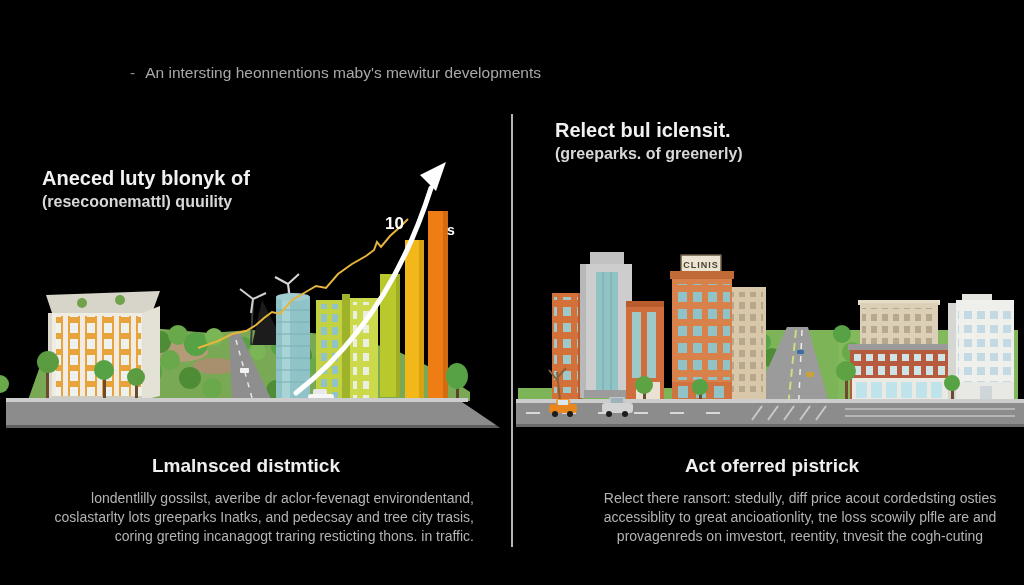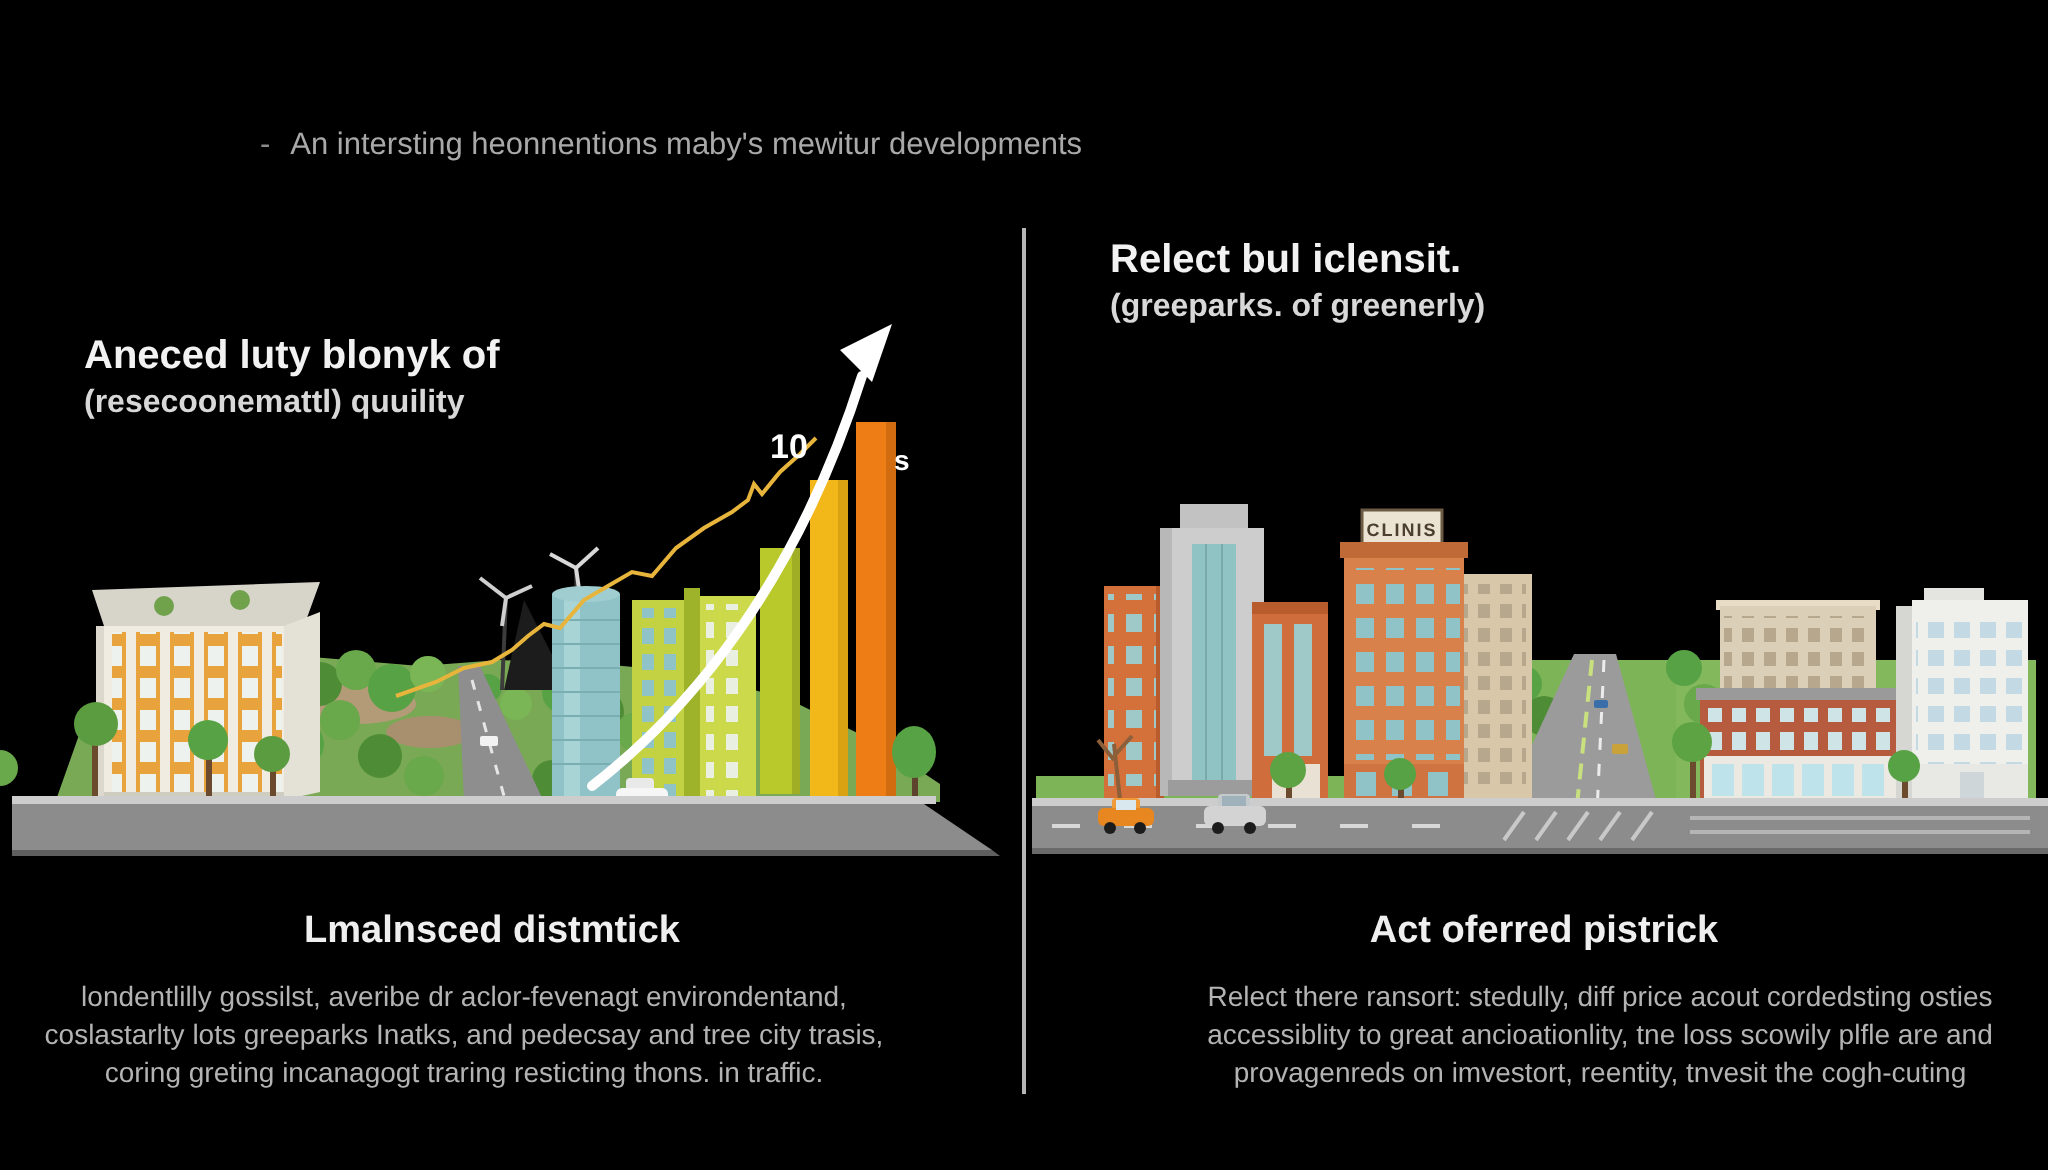"londentlilly gossilst, averibe dr" .footer-body.l { left: 7px -> 24px; text-align: none -> right }
